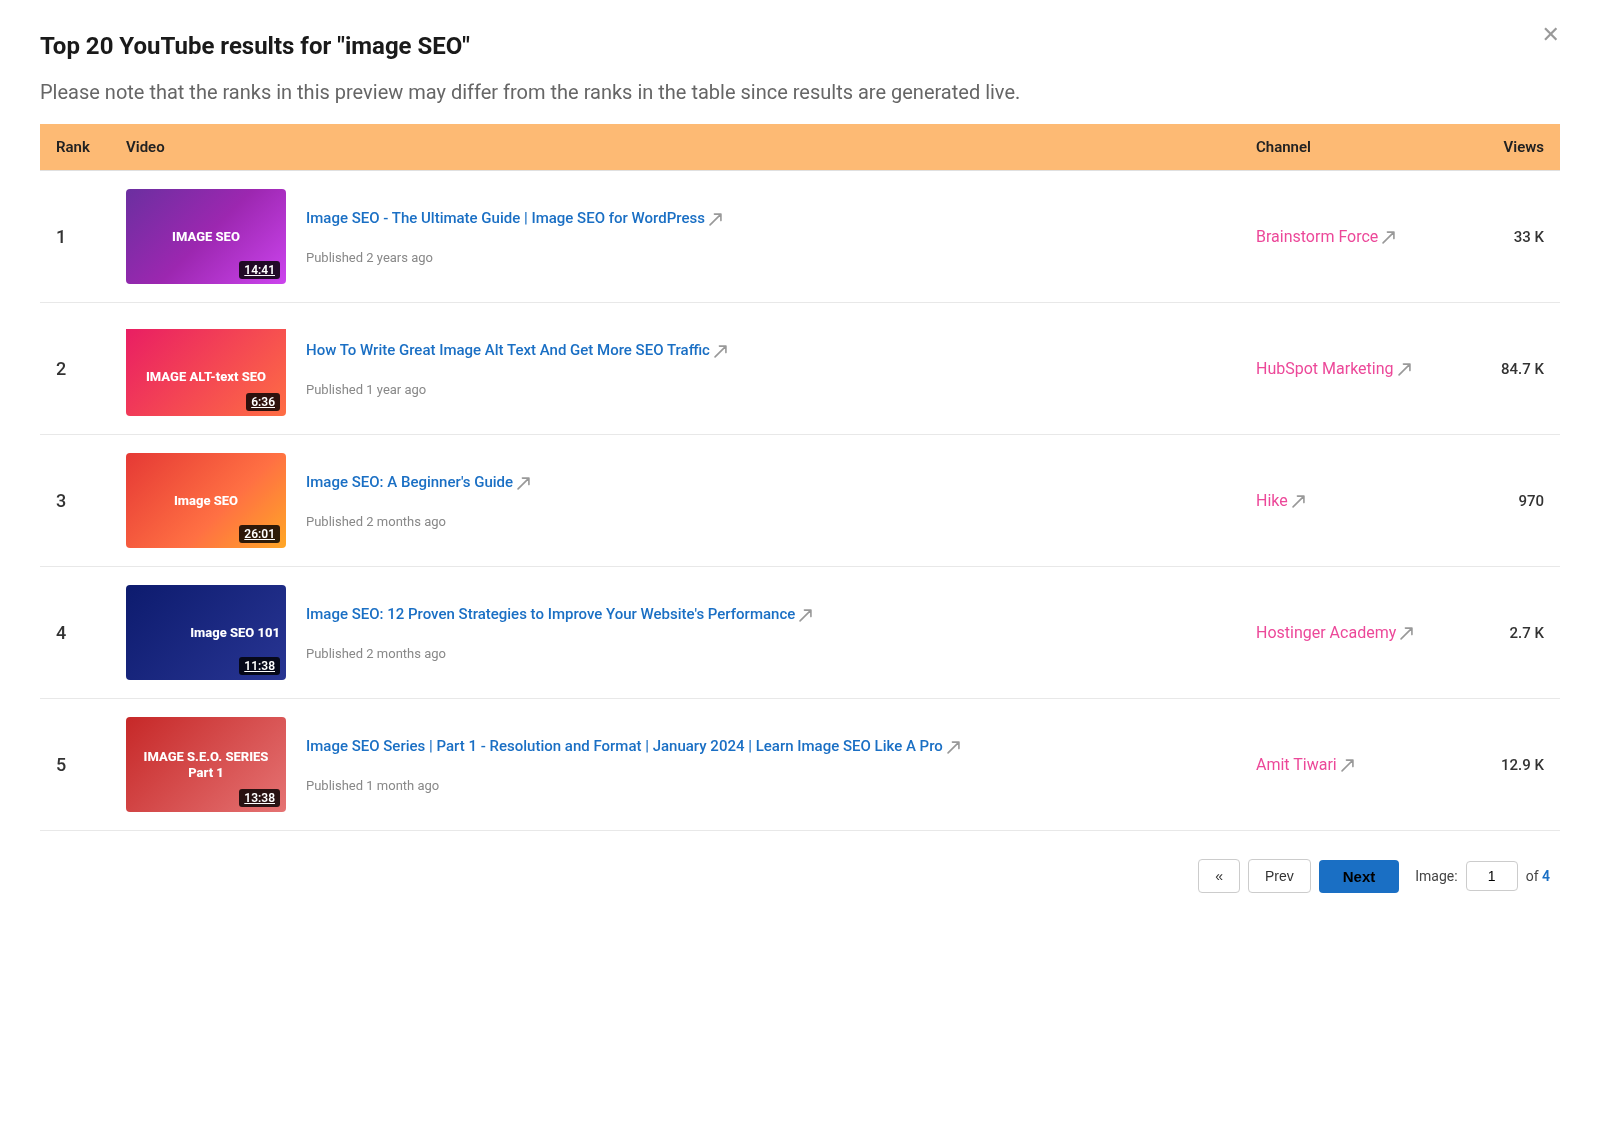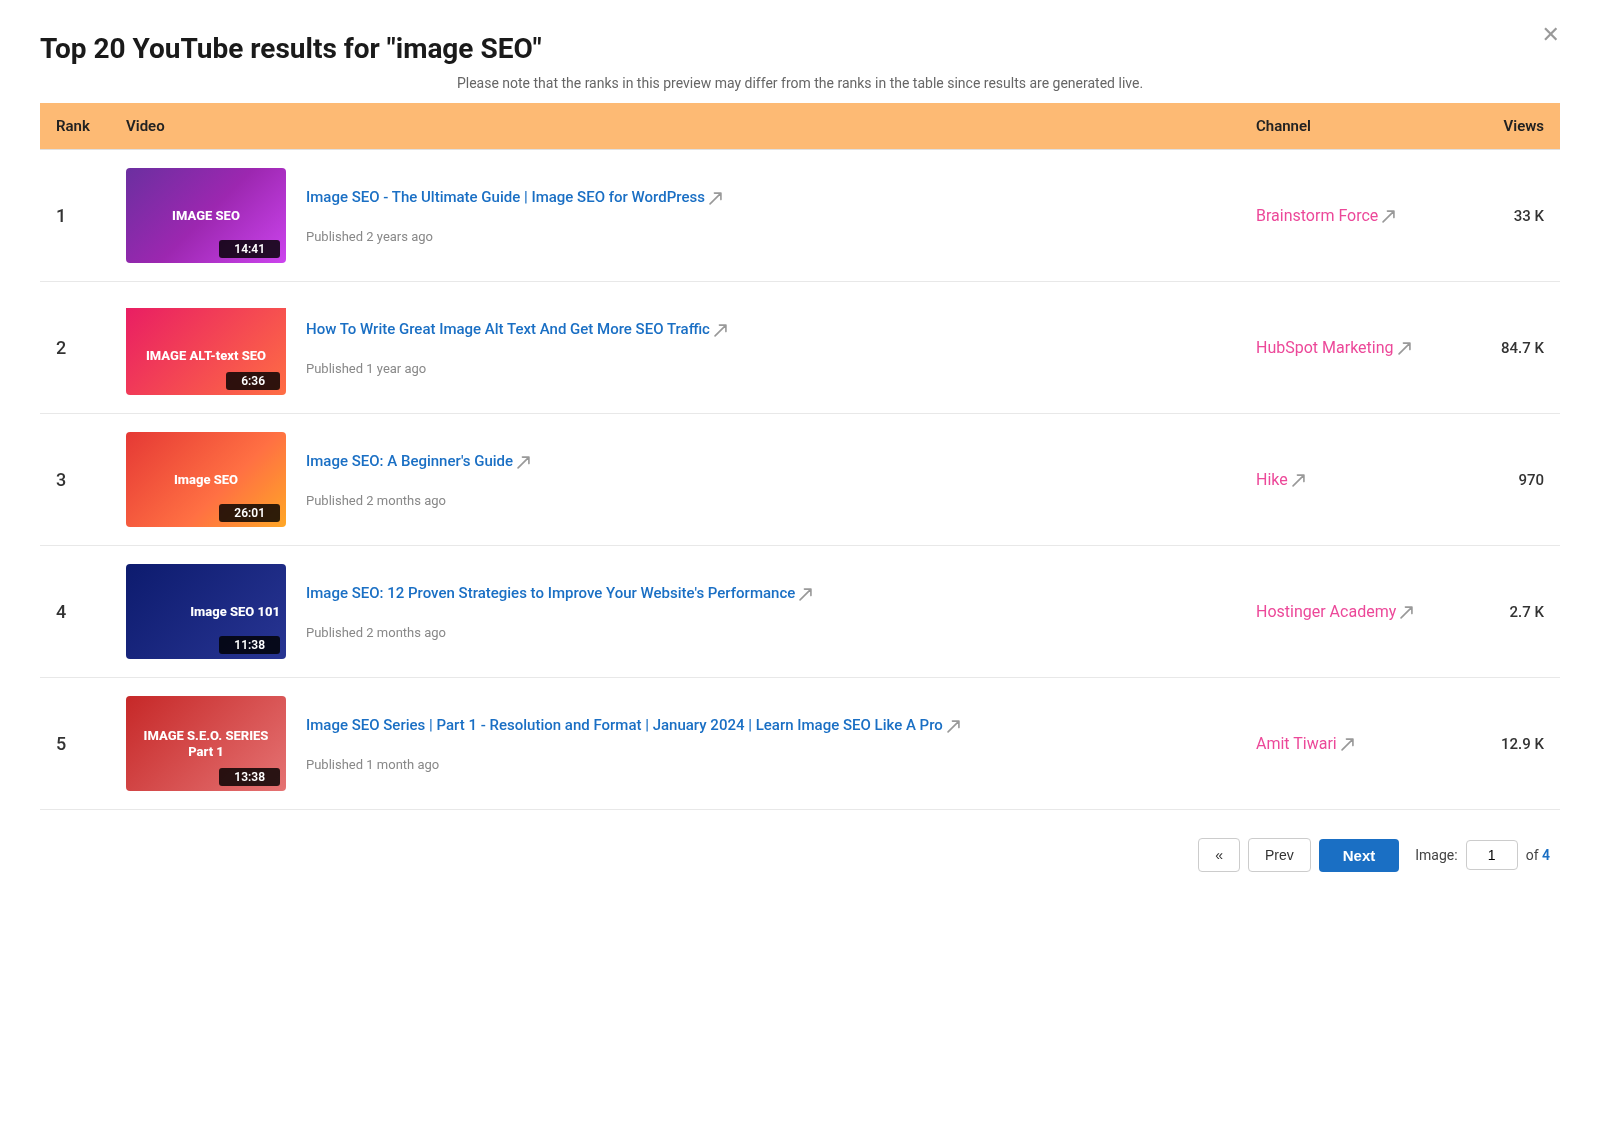"Top 20 YouTube results for" .page-title { font-size: 28px -> 24px; margin-bottom: 10px -> 20px }
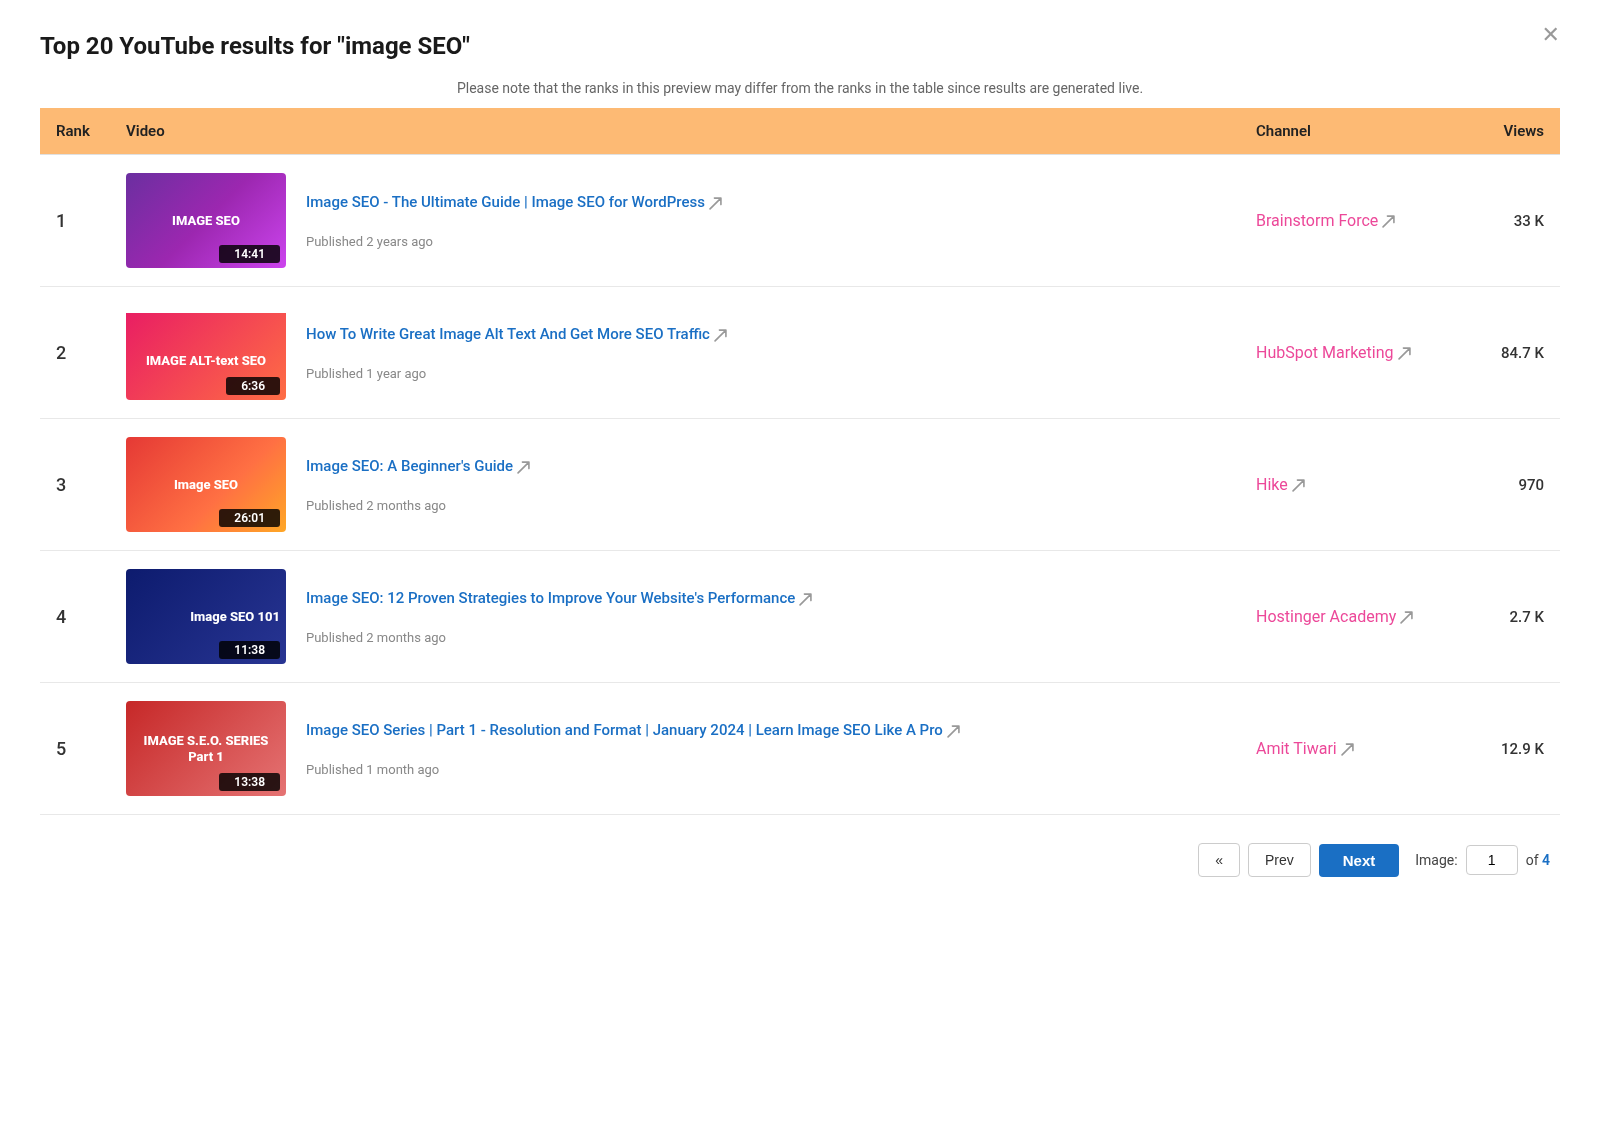"Please note that the ranks" .subtitle { font-size: 14px -> 20px; margin-bottom: 12px -> 20px; text-align: center -> none }
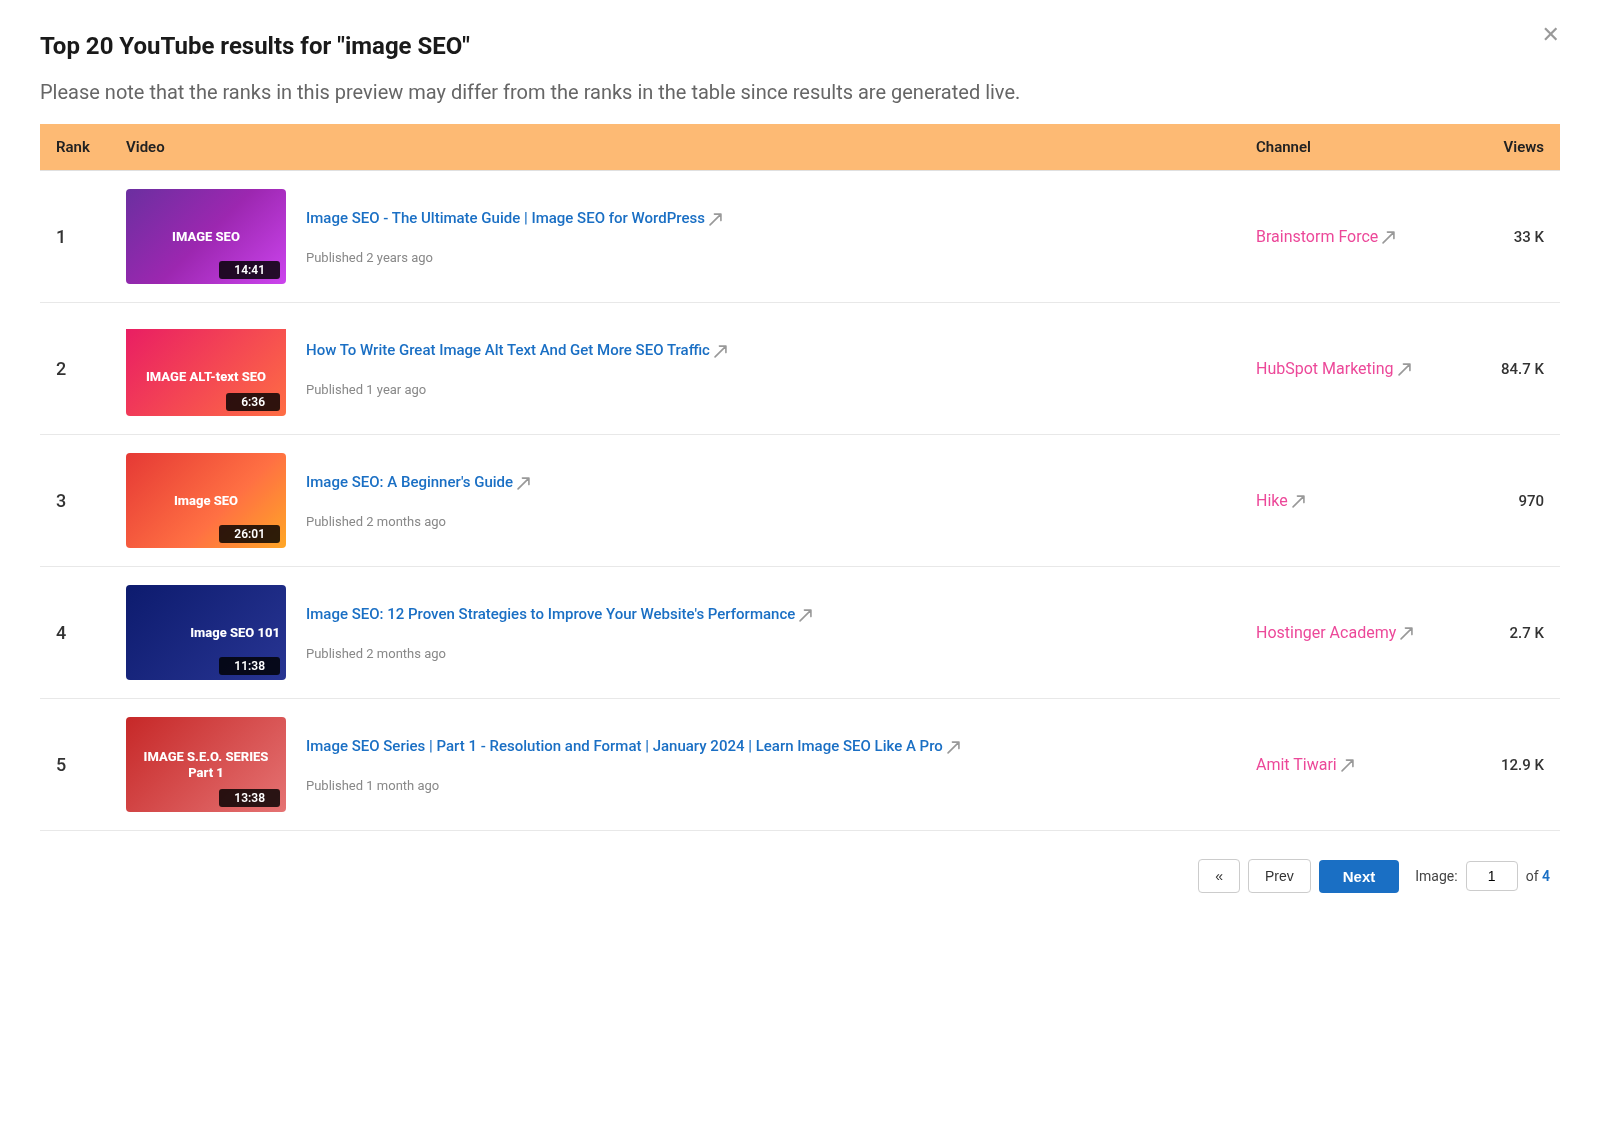"14:41" .thumb-duration { padding: 2px 15px -> 2px 5px; text-decoration: none -> underline }
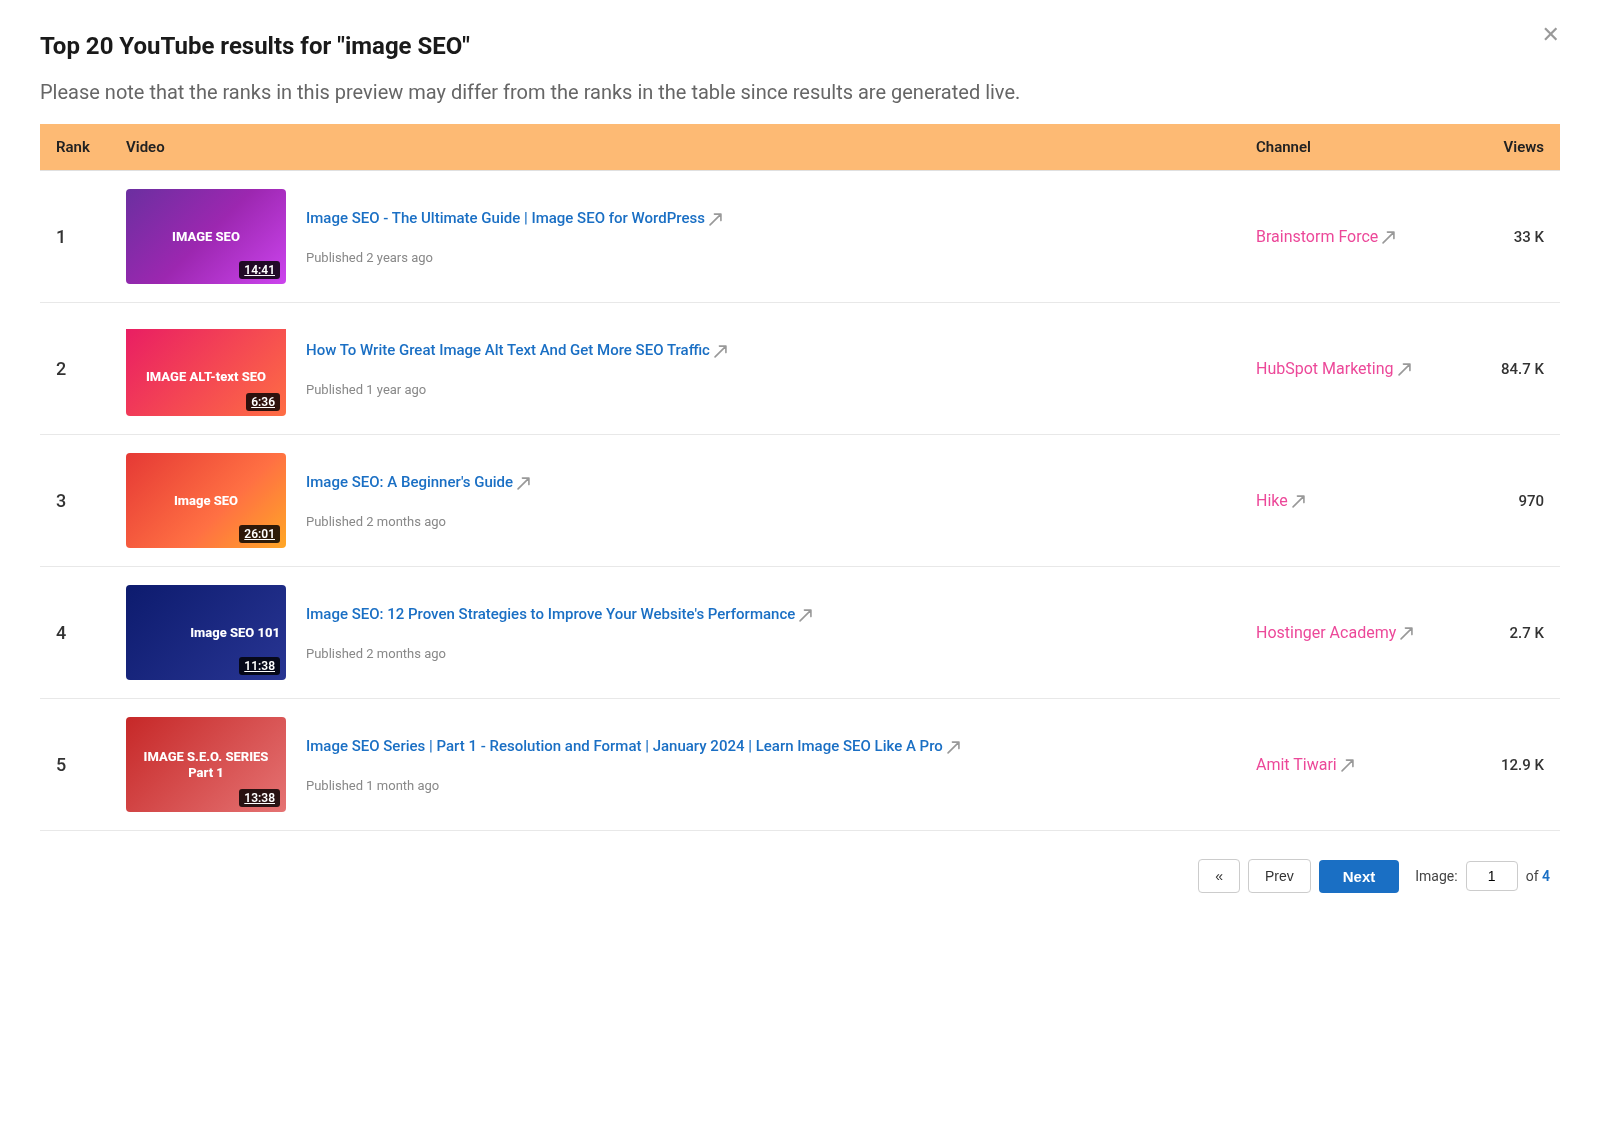"Next" .page-btn.active, .page-btn-next { color: #ffffff -> #000000 }
